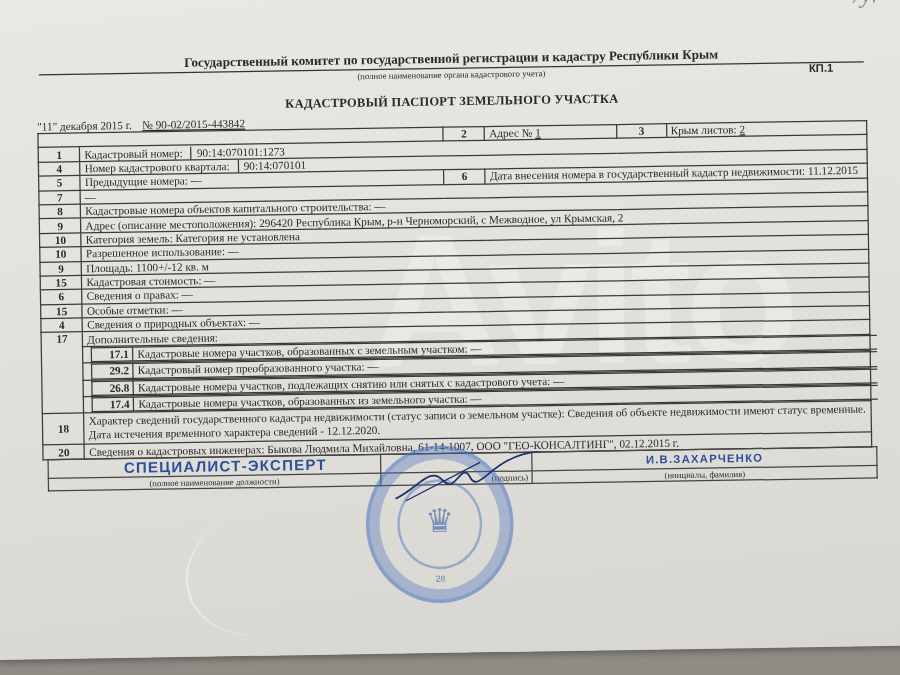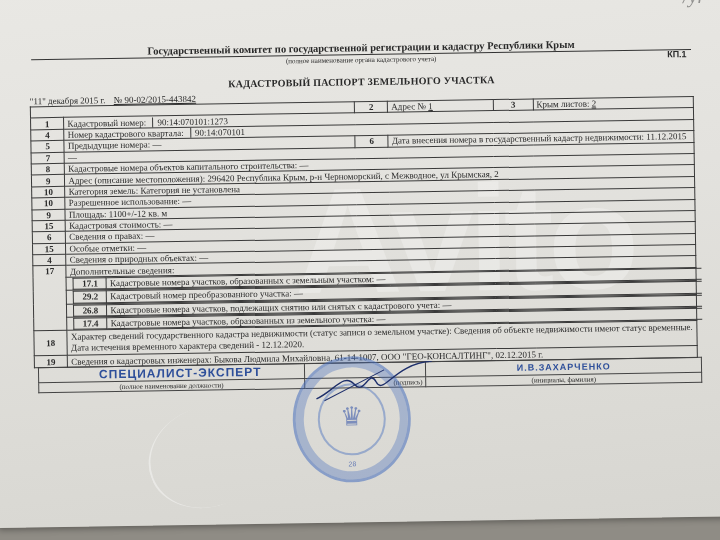"КП.1" .form-code { left: 676px -> 656px }
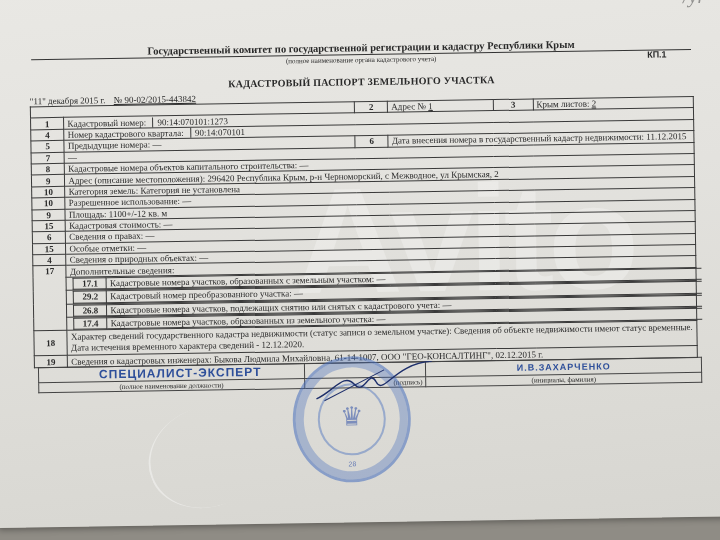"17.1" td.sn { text-align: center -> right }
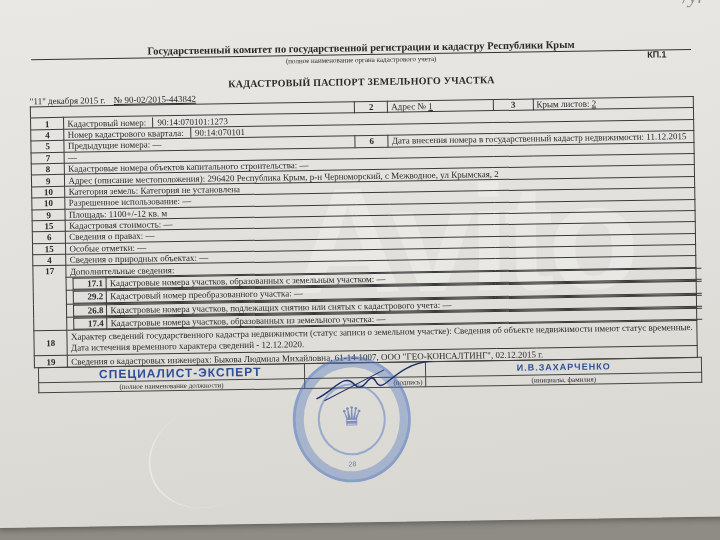"19" td.n { text: 19 -> 20 }
